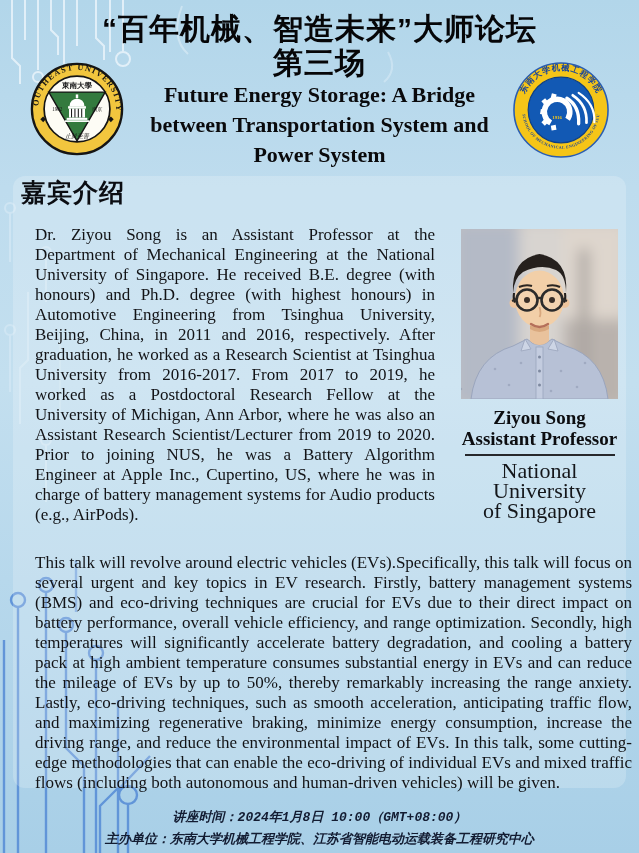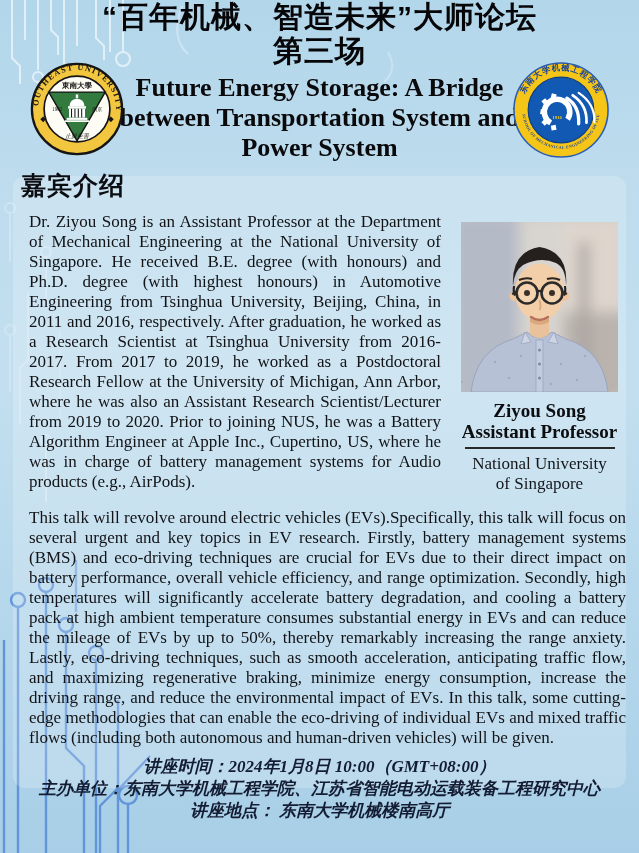"“百年机械、智造未来”大师论坛" .titles { padding-top: none -> 12px }
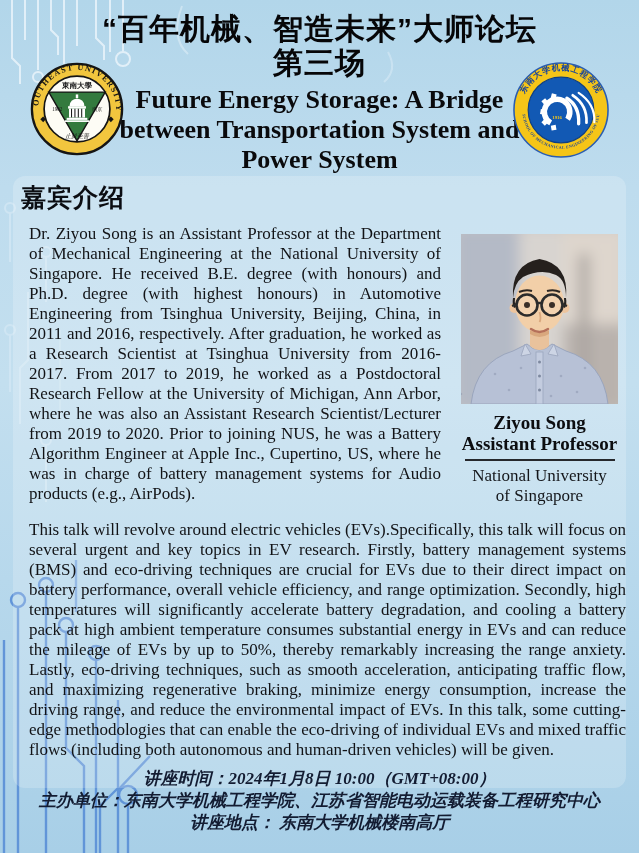"Future Energy Storage: A Bridge" .en-title { font-size: 26px -> 22px; margin-top: 5px -> none }
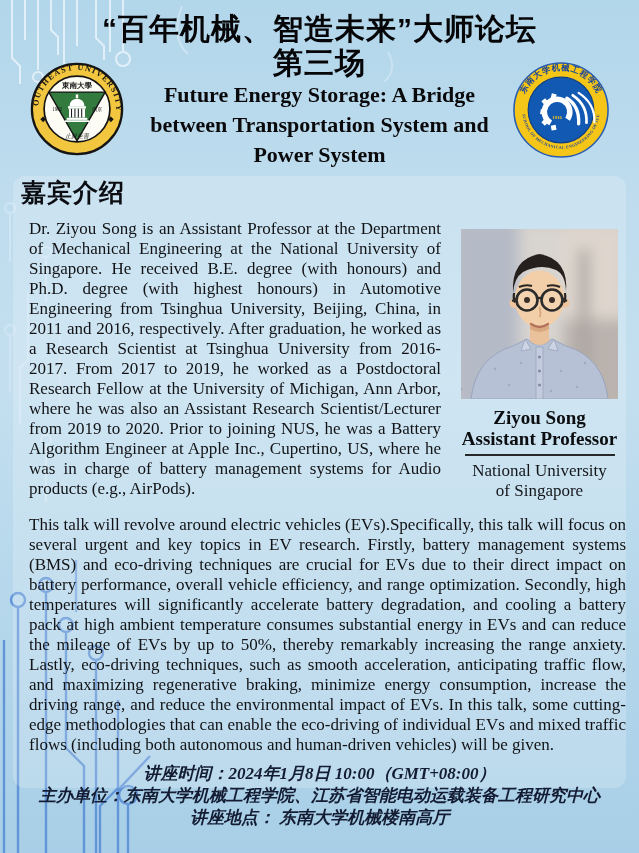"Dr. Ziyou Song is an" p.body-text { margin: 8px -> 14px }
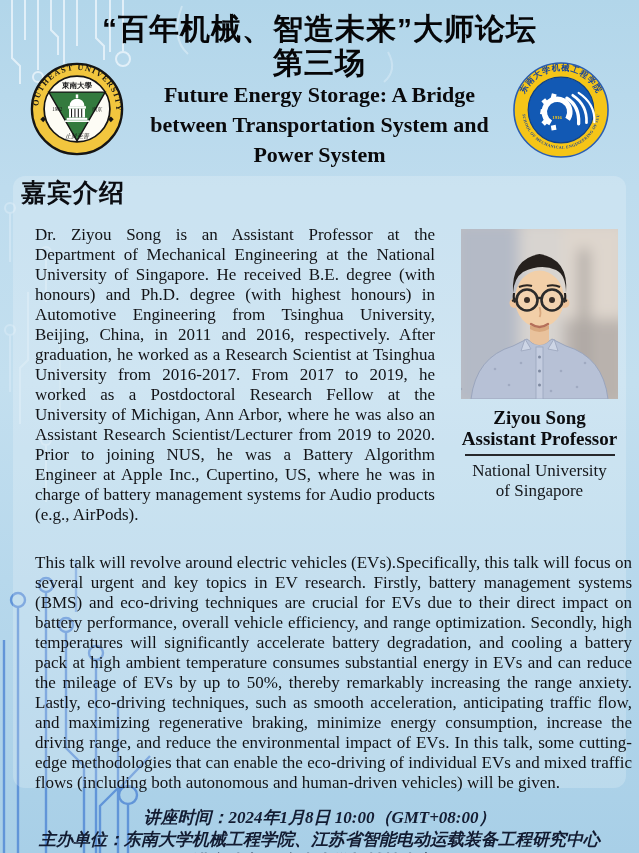"National University" .cap-affil { font-size: 17px -> 22px }
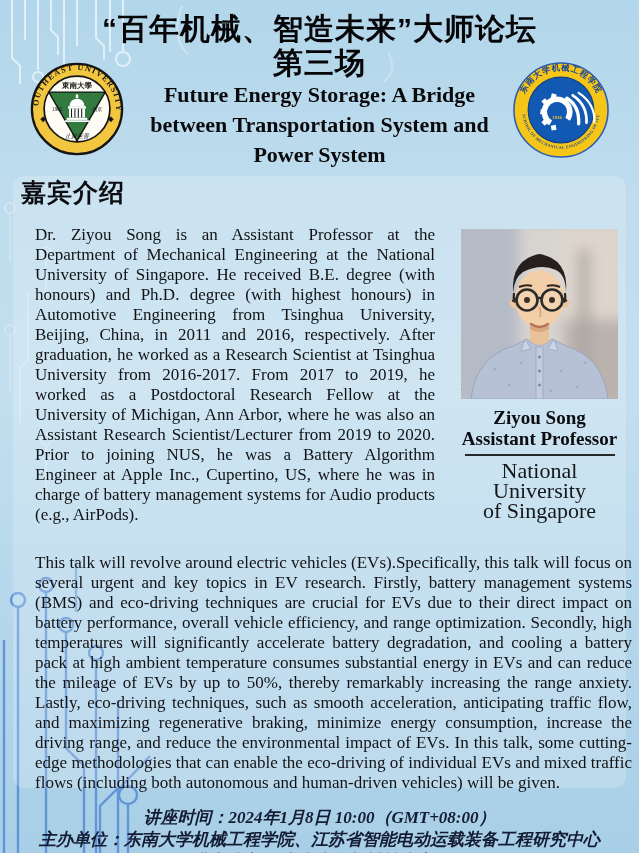"讲座时间：2024年1月8日 10:00（GMT+08:00）" .f-line { font-family: none -> Liberation Mono, monospace; font-size: 17px -> 13px }
